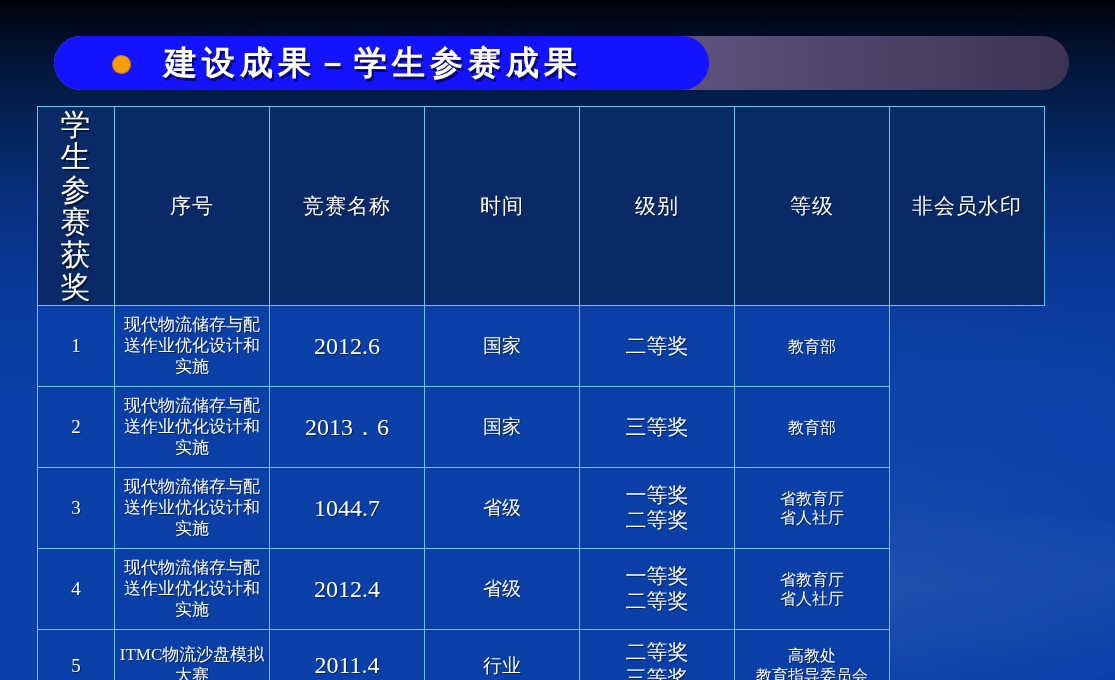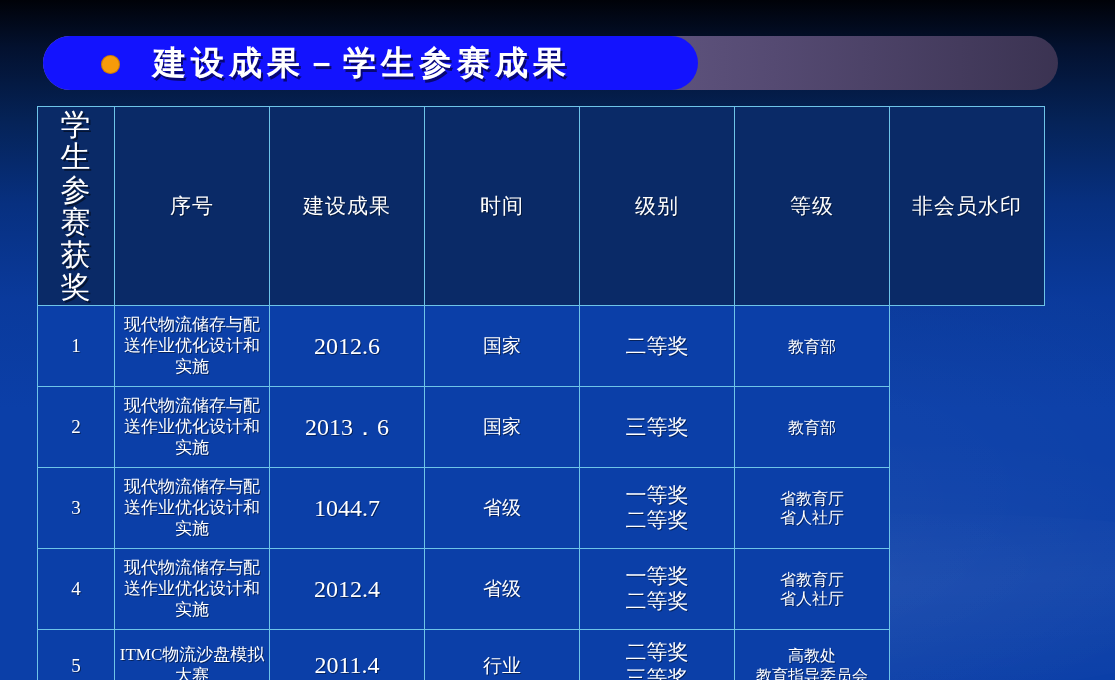"建设成果－学生参赛成果" .banner { left: 43px -> 54px }
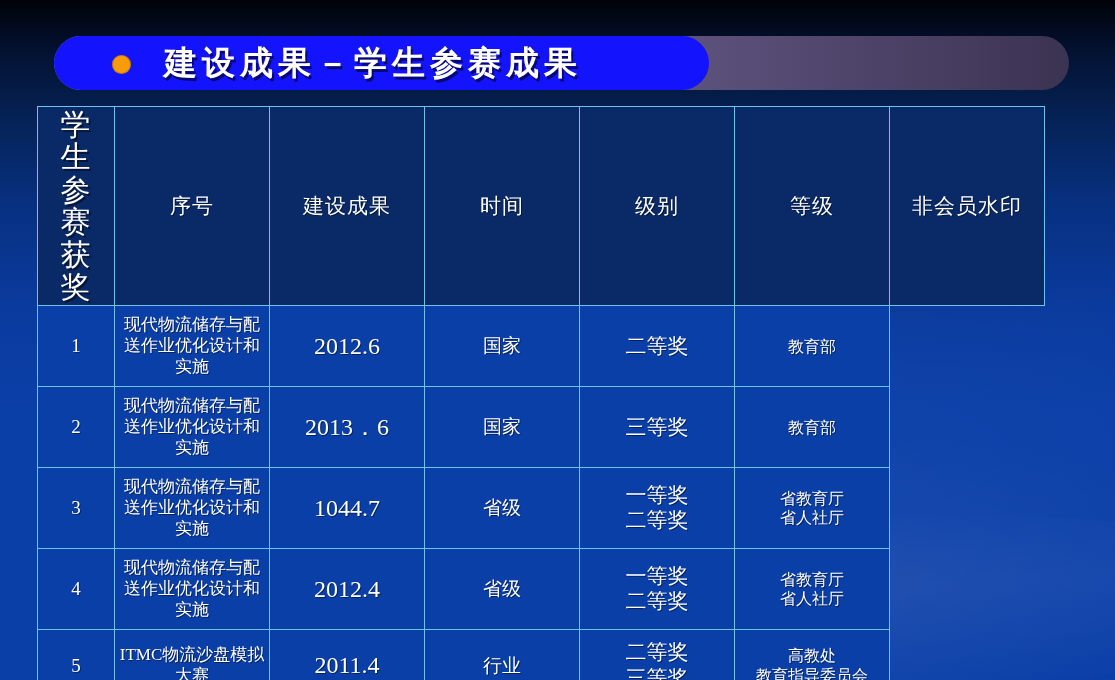"建设成果" th { text: 建设成果 -> 竞赛名称 }
